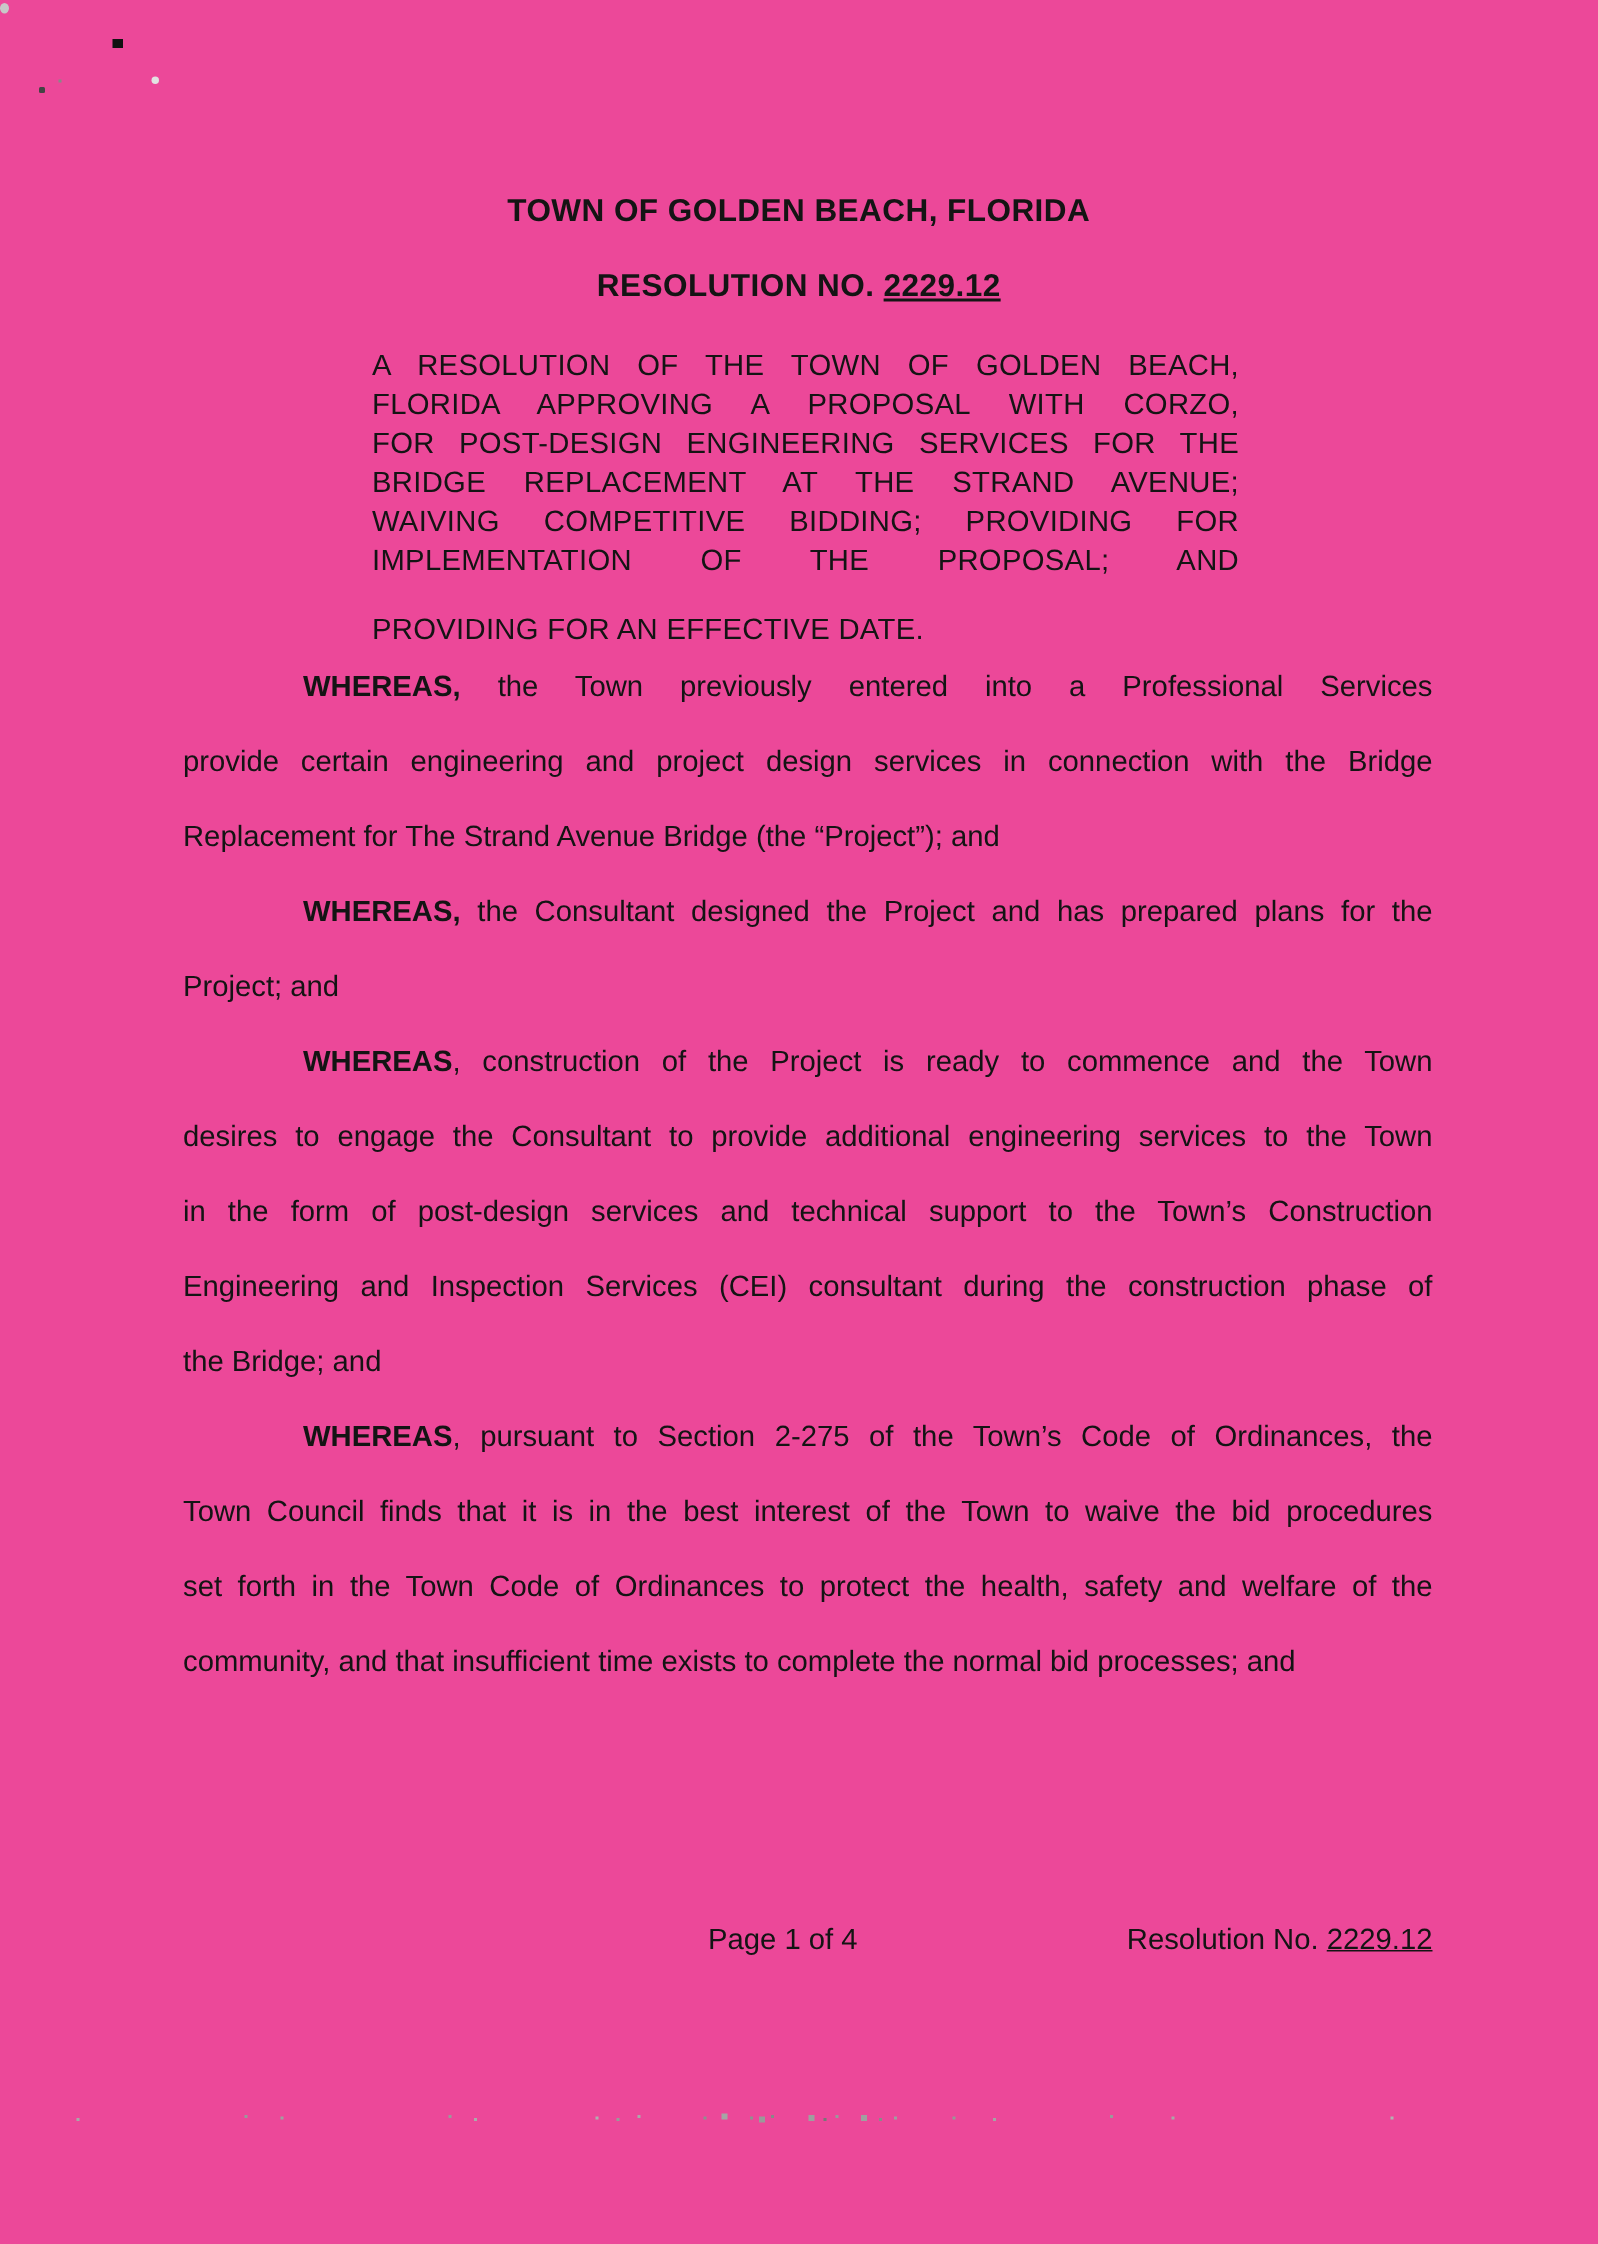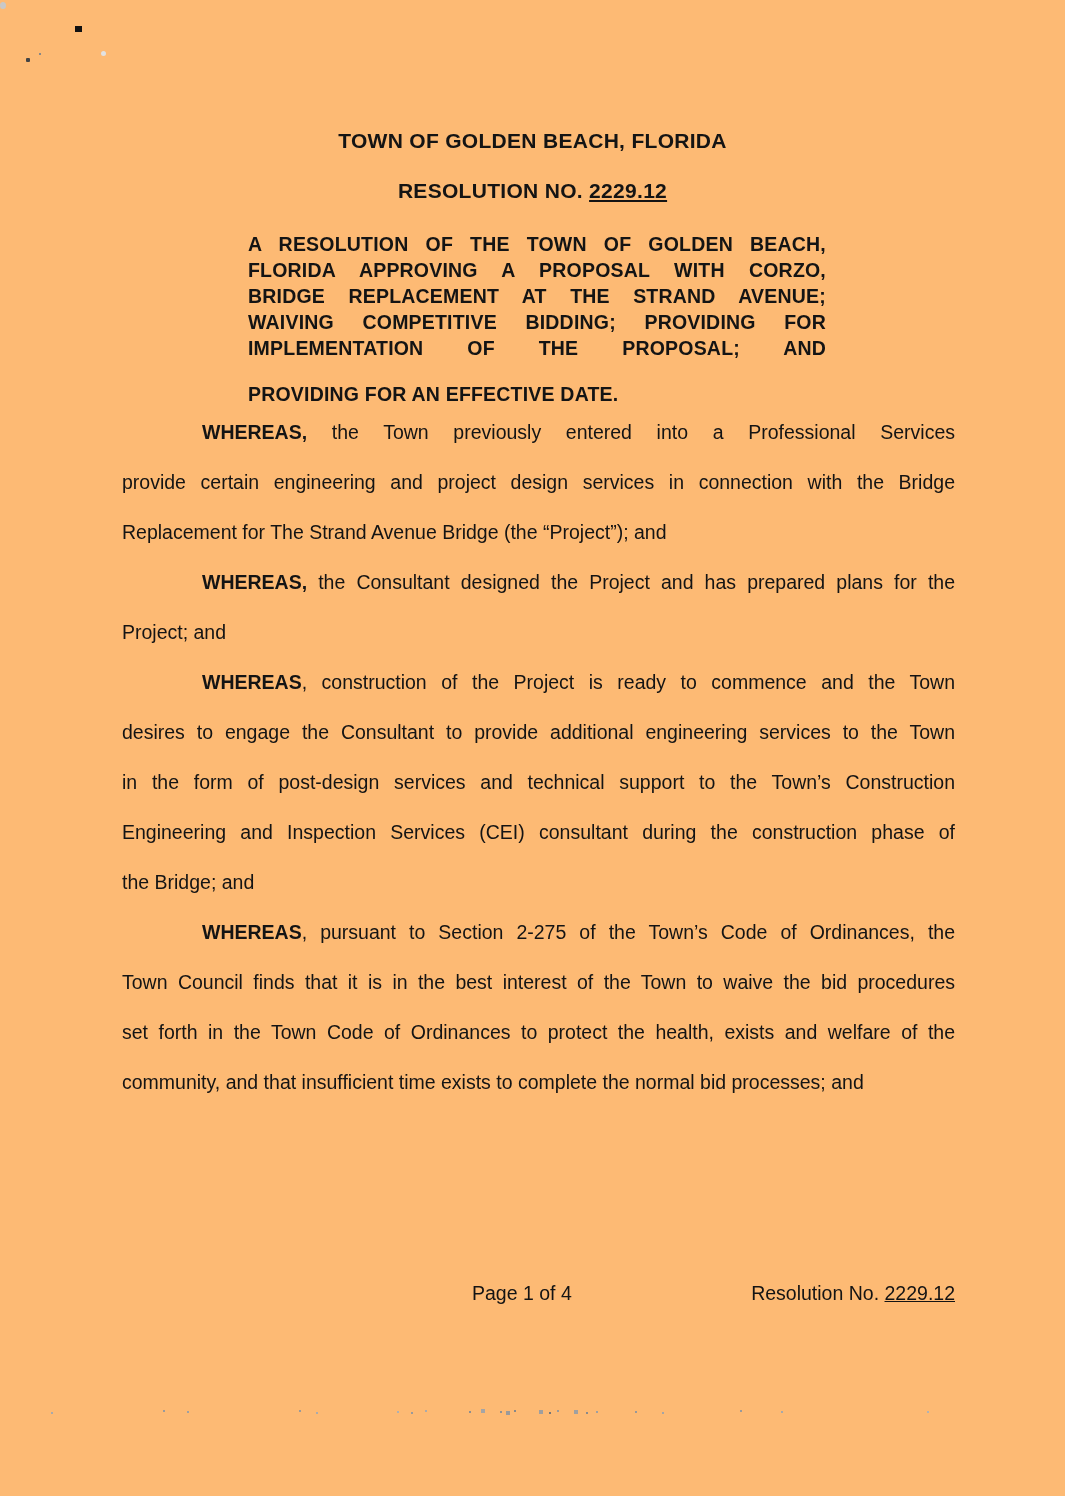"TOWN OF GOLDEN BEACH, FLORIDA" .page { background: #fdba74 -> #ec4899 }
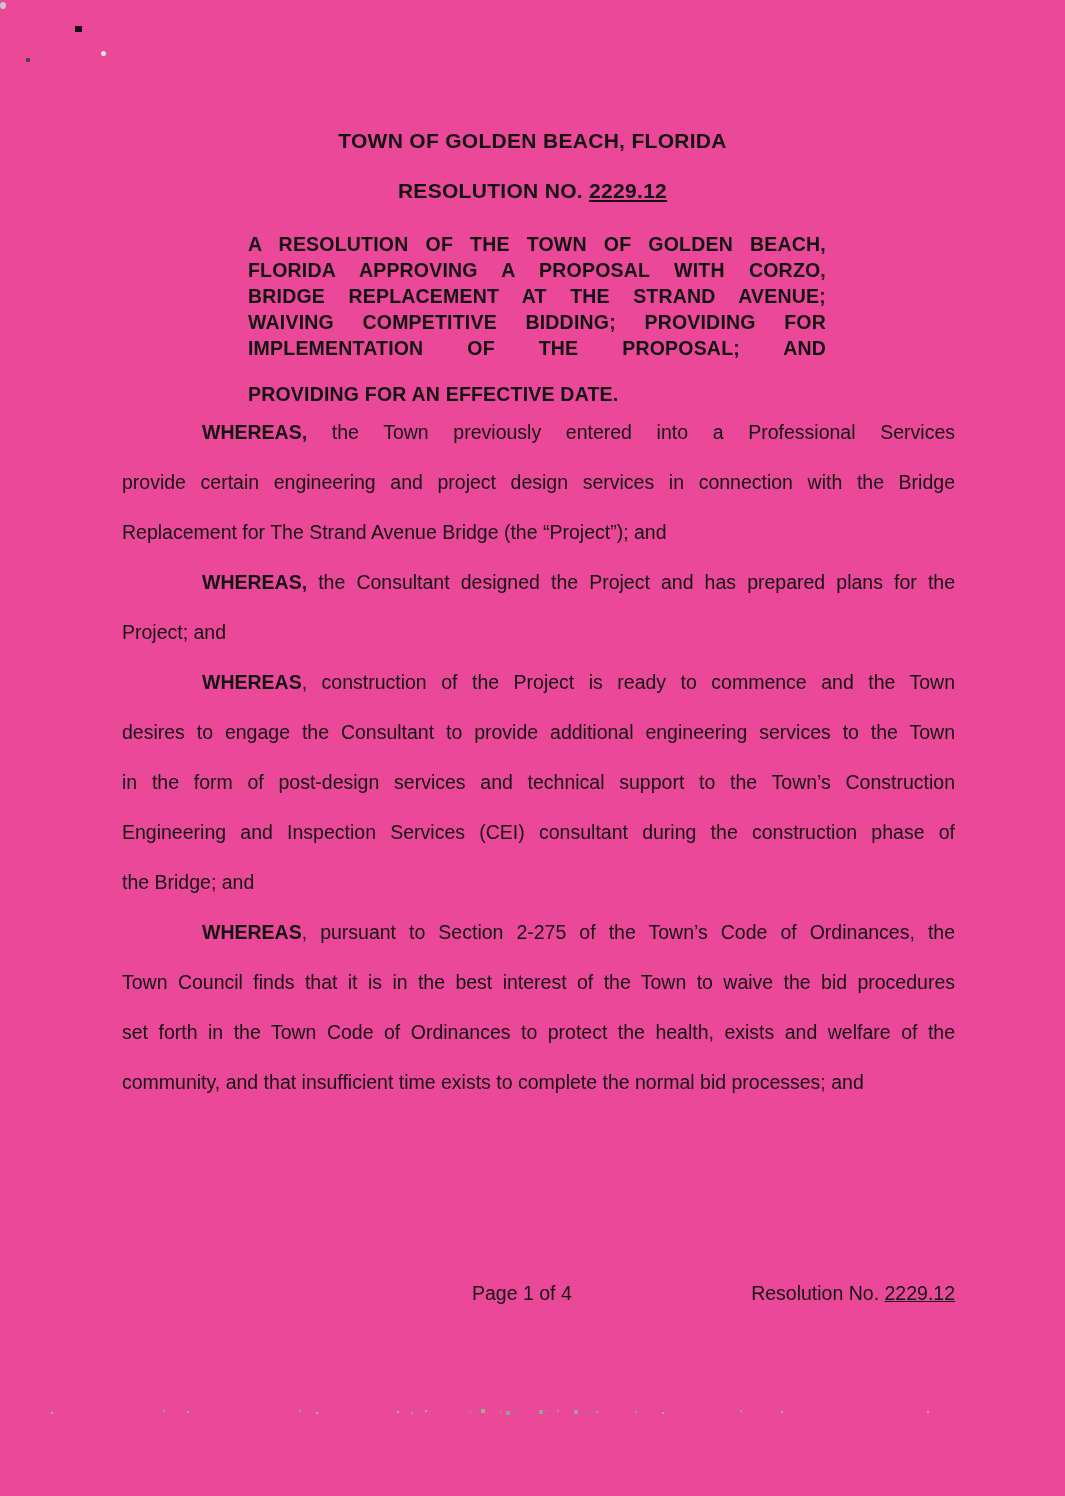"A RESOLUTION OF THE TOWN" .summary { font-weight: bold -> normal }
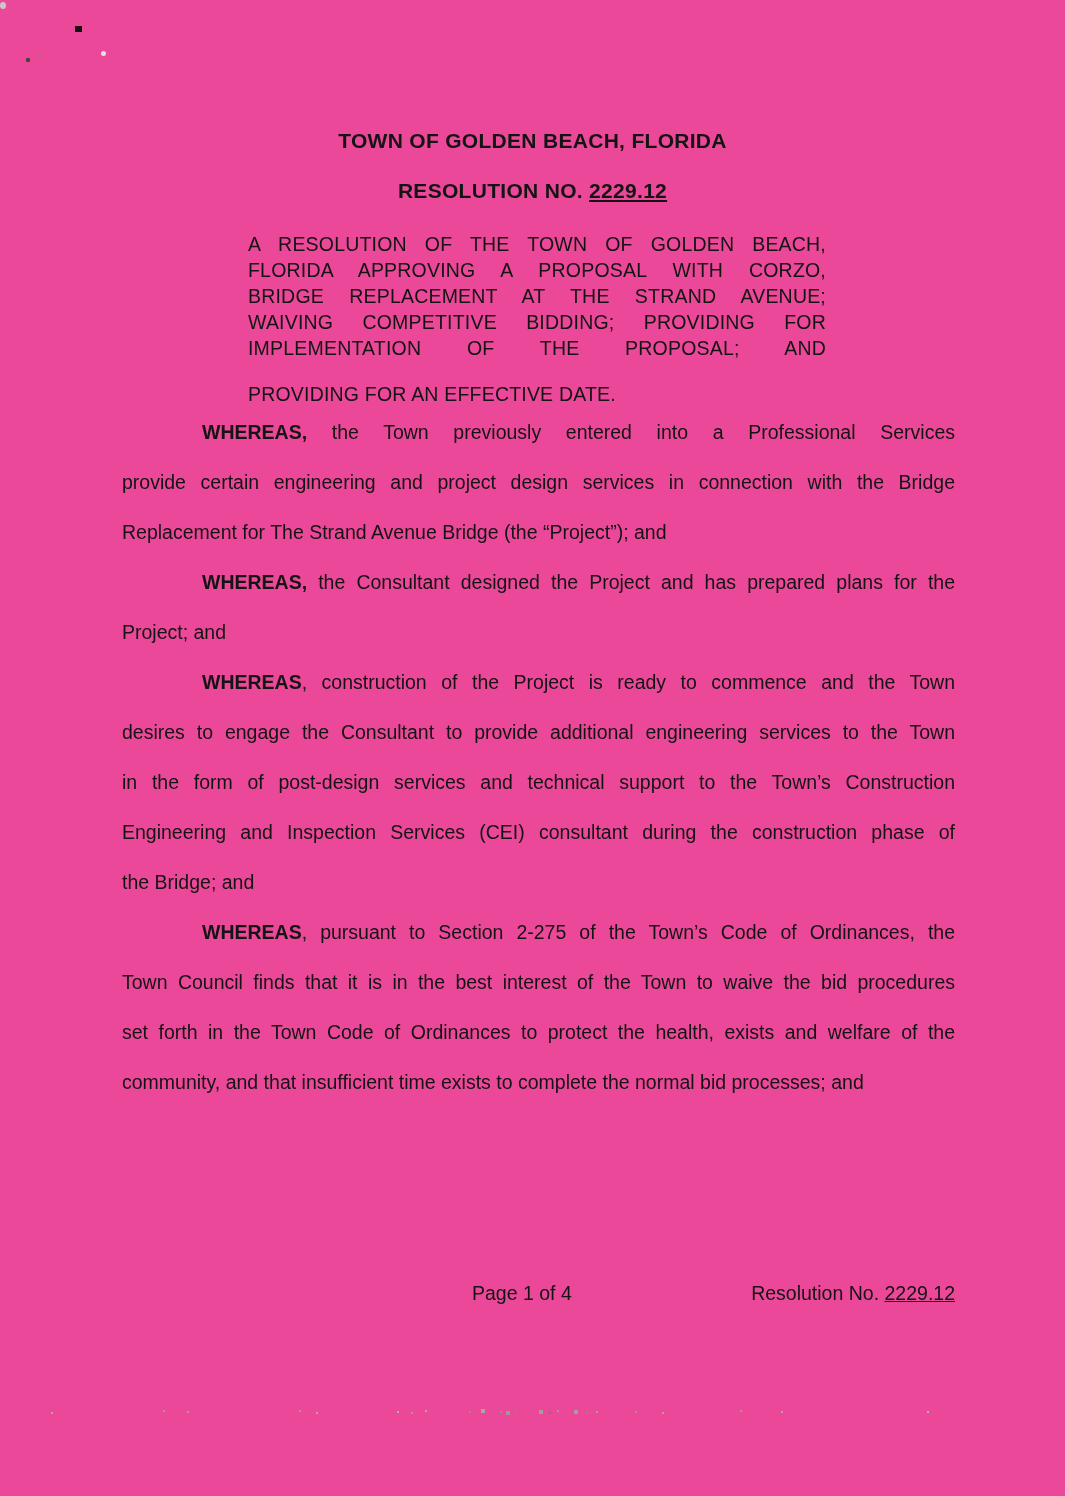"FOR POST-DESIGN ENGINEERING SERVICES FOR" div.sum-line { html: none -> <div>FOR POST-DESIGN ENGINEERING SERVICES FOR THE</div> }
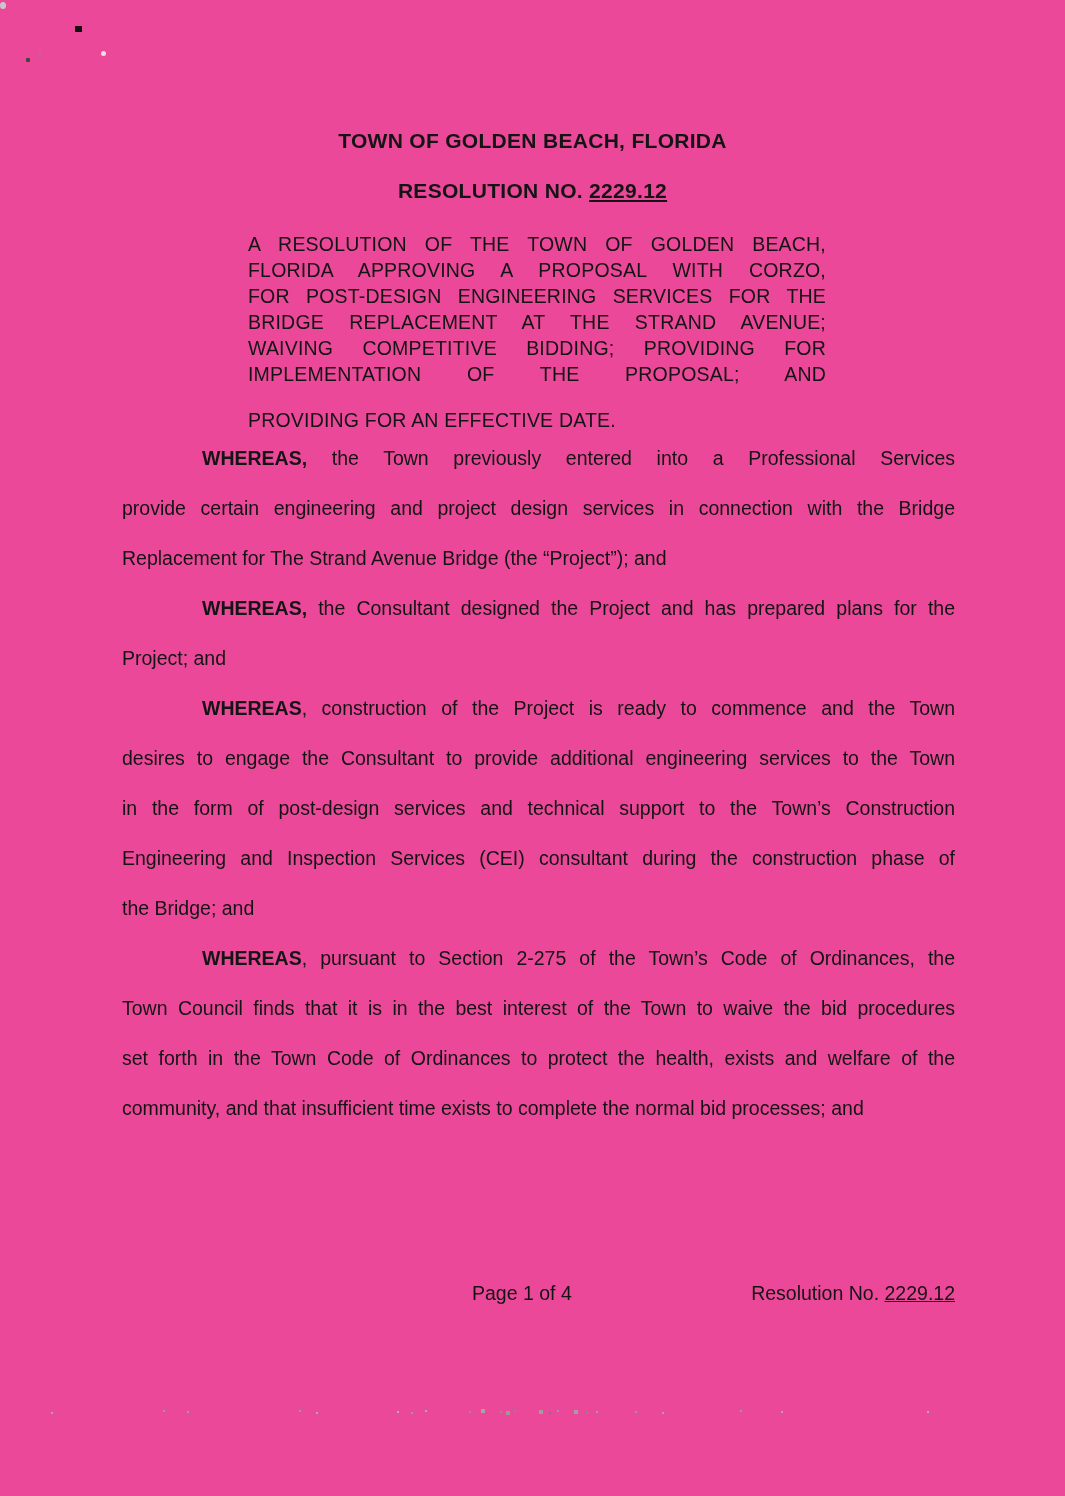"set forth in the Town" div.body-line { text: exists -> safety }
